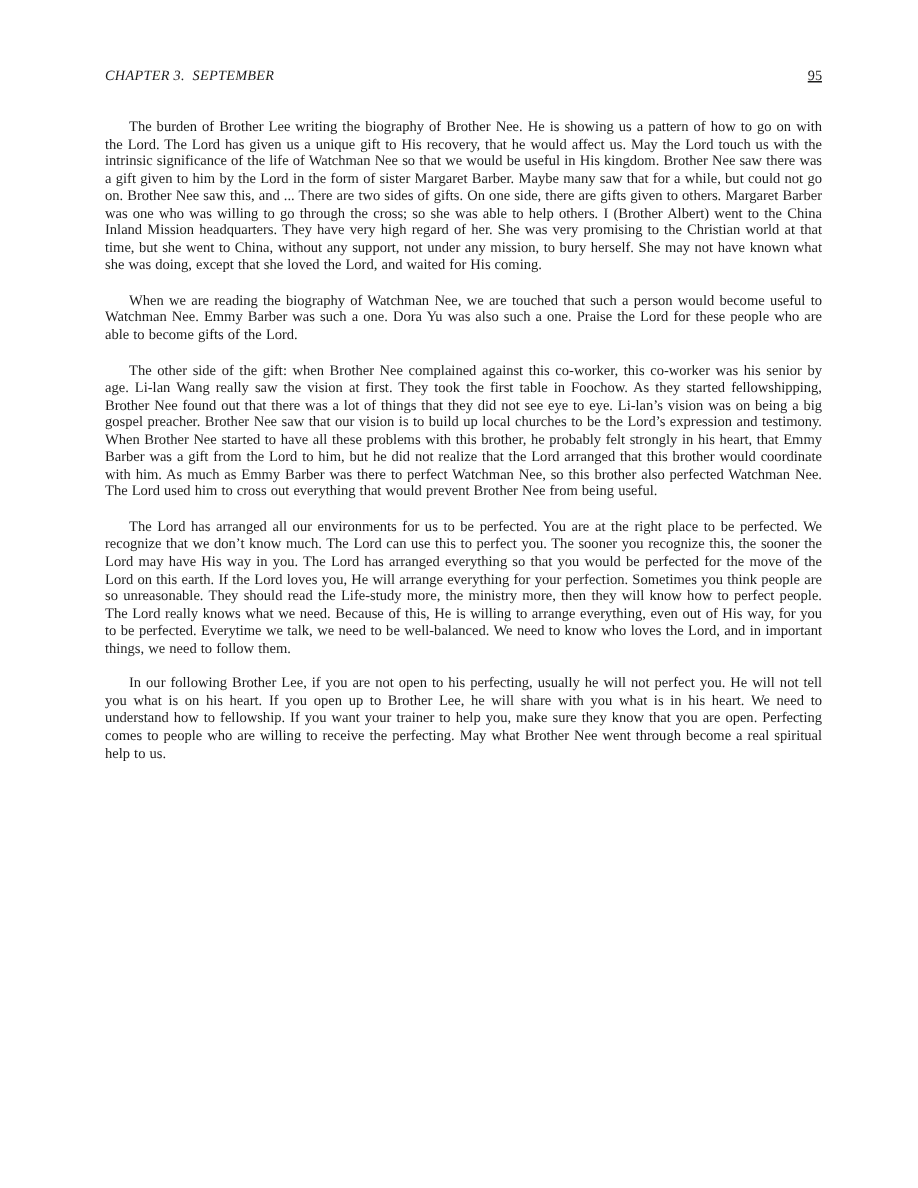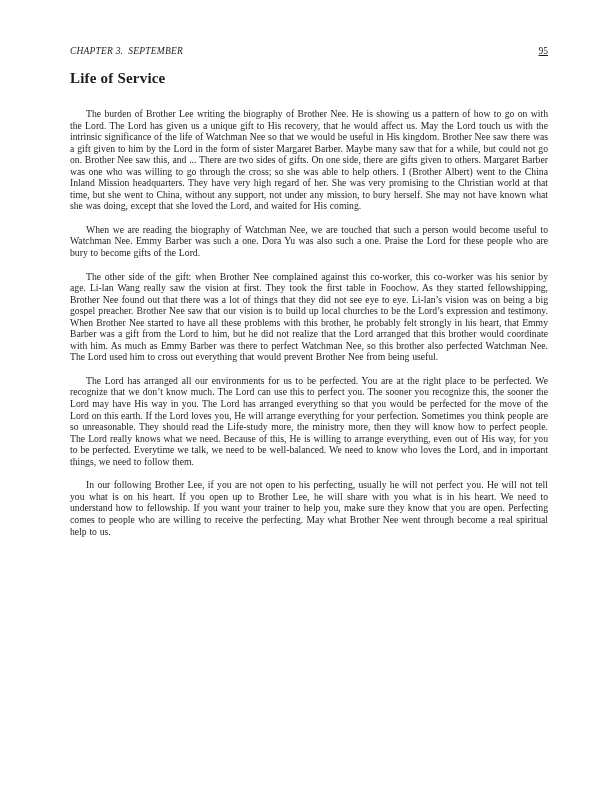"Life of Service" h1.section-title { html: <h1>Life of Service</h1> -> none }
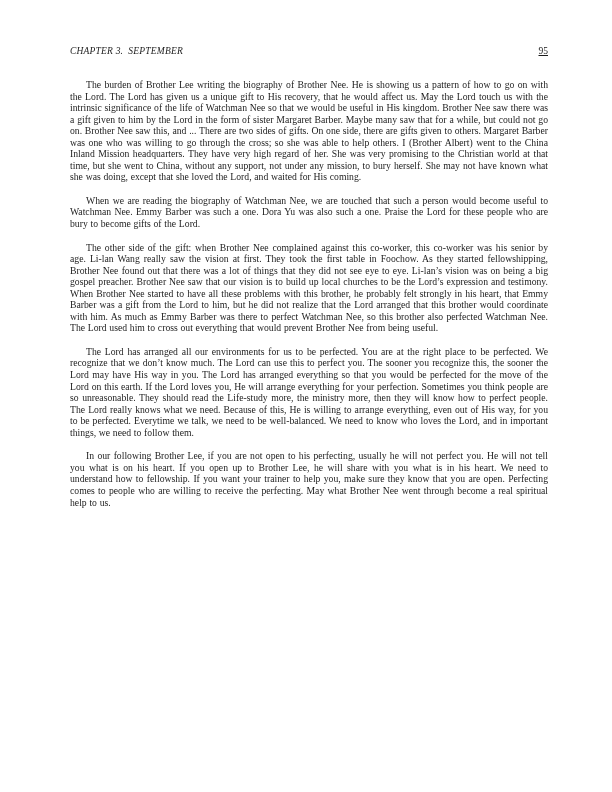"When we are reading the" p.para { text: bury -> able }
